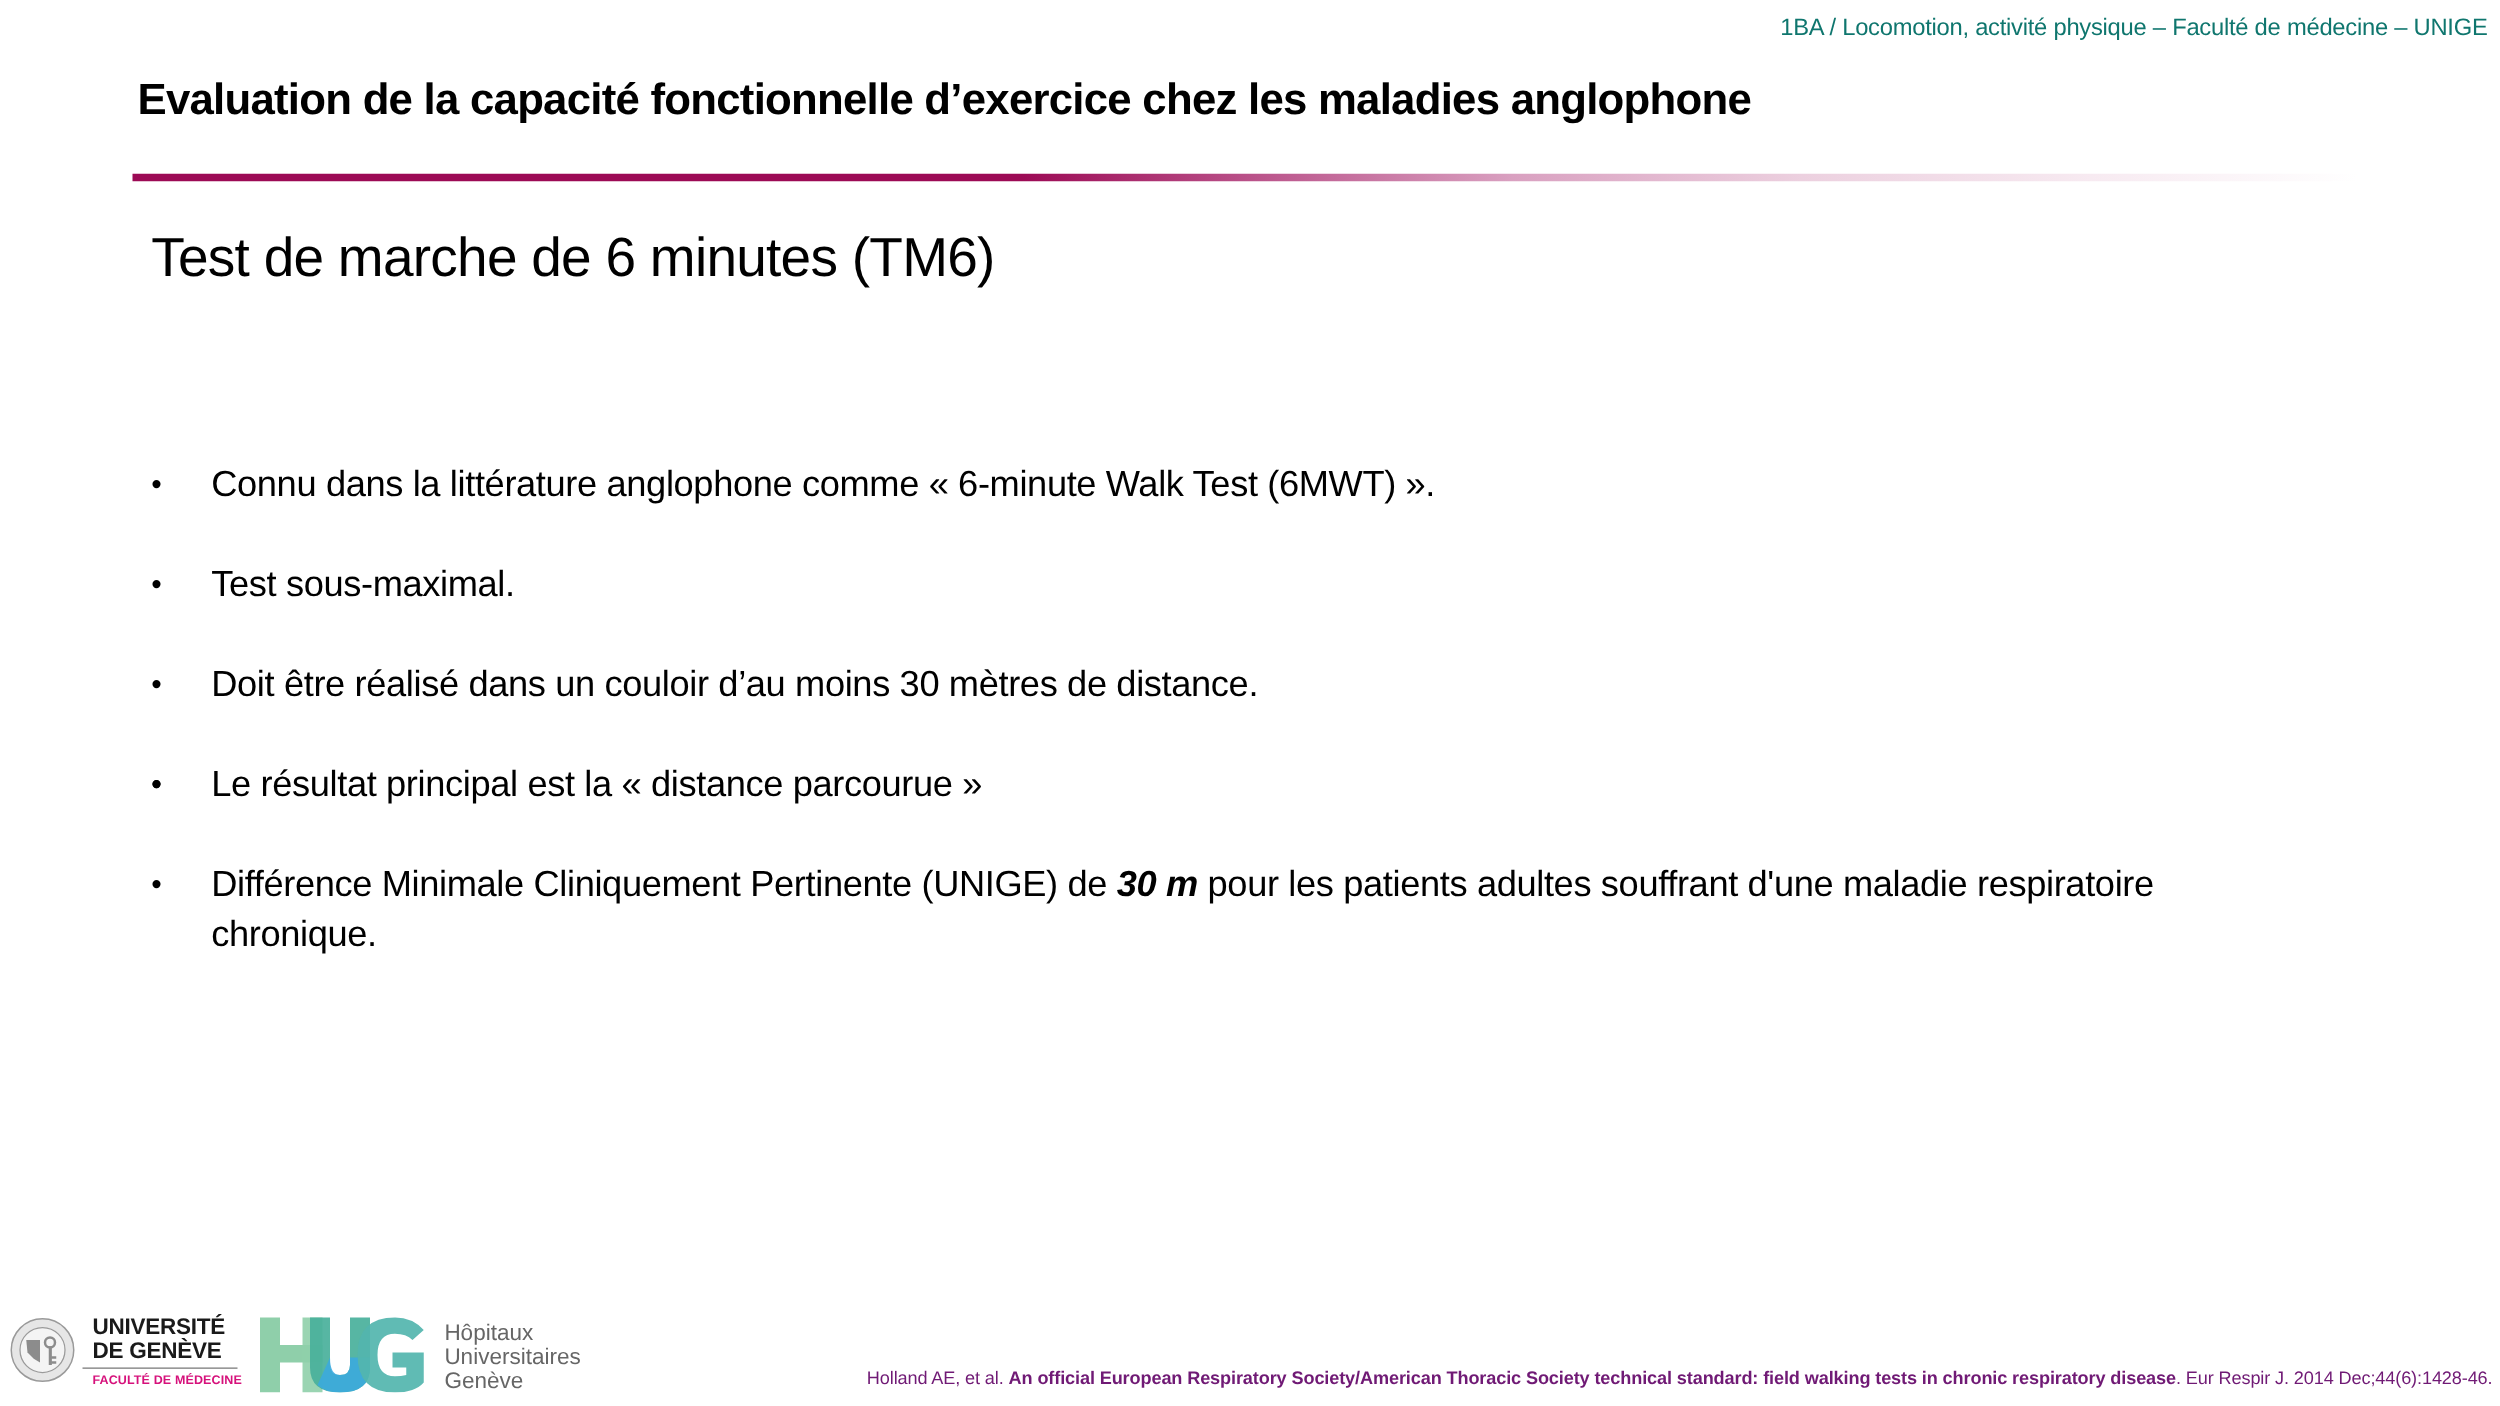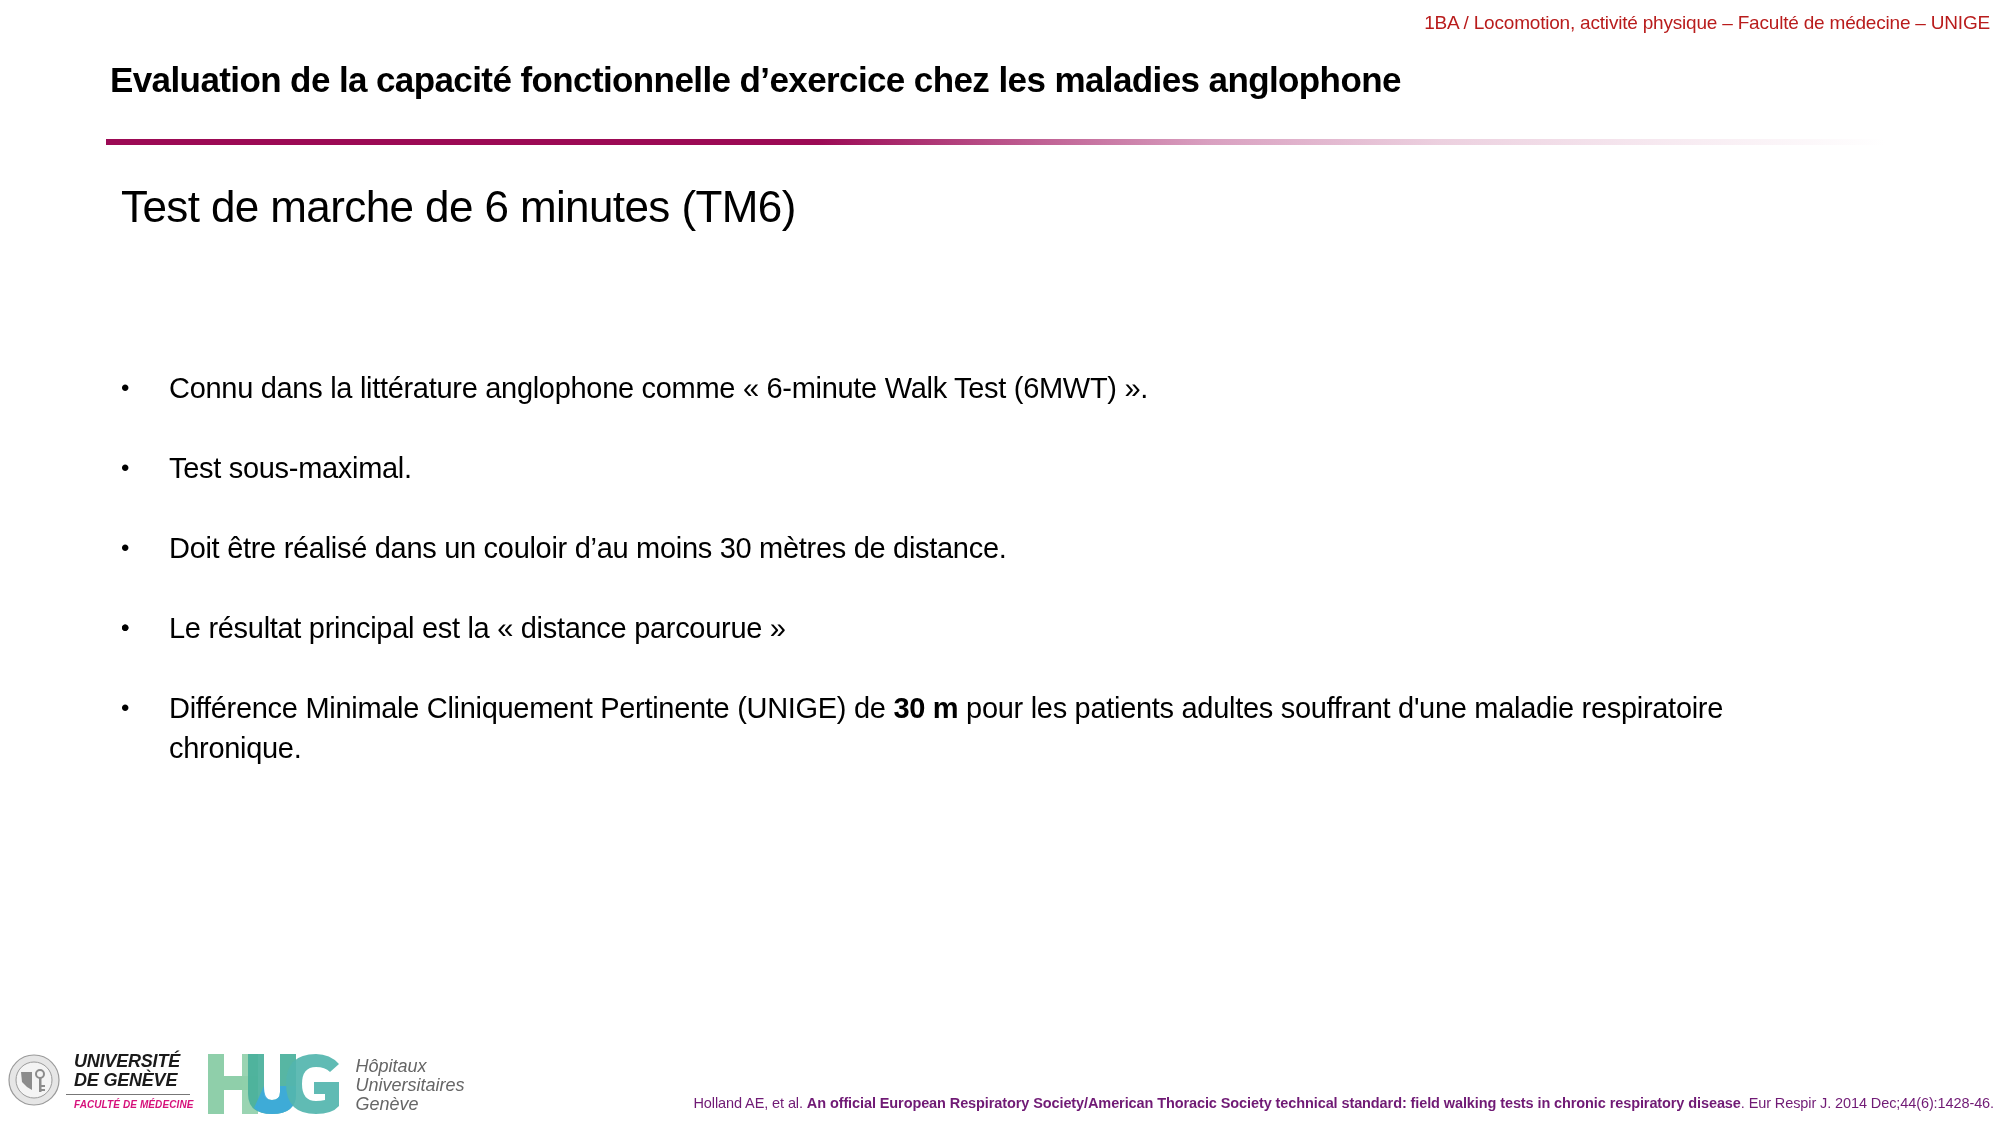"1BA / Locomotion, activité physique" .header-ref { color: #b91c1c -> #0f766e }
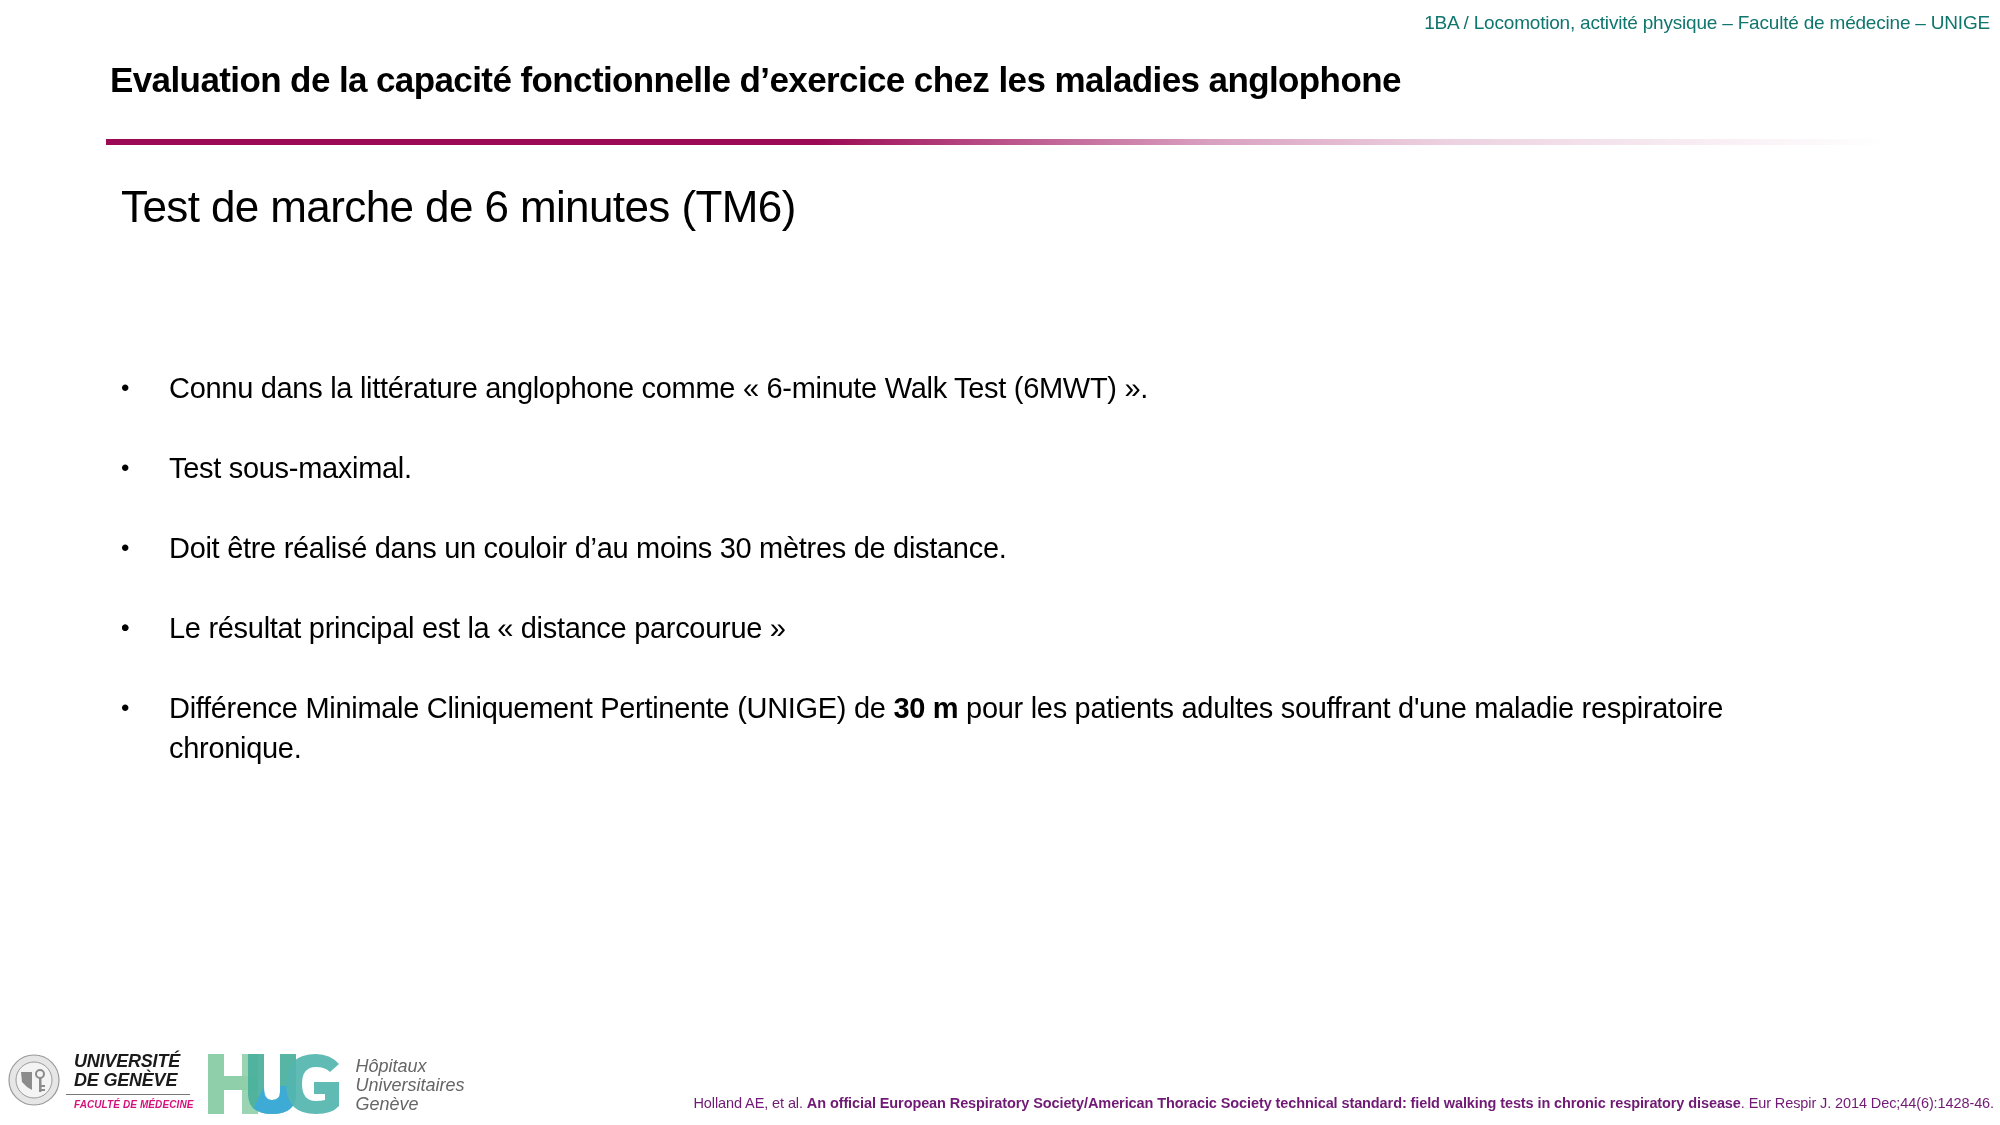"30 m" .bullets li b { font-style: none -> italic }
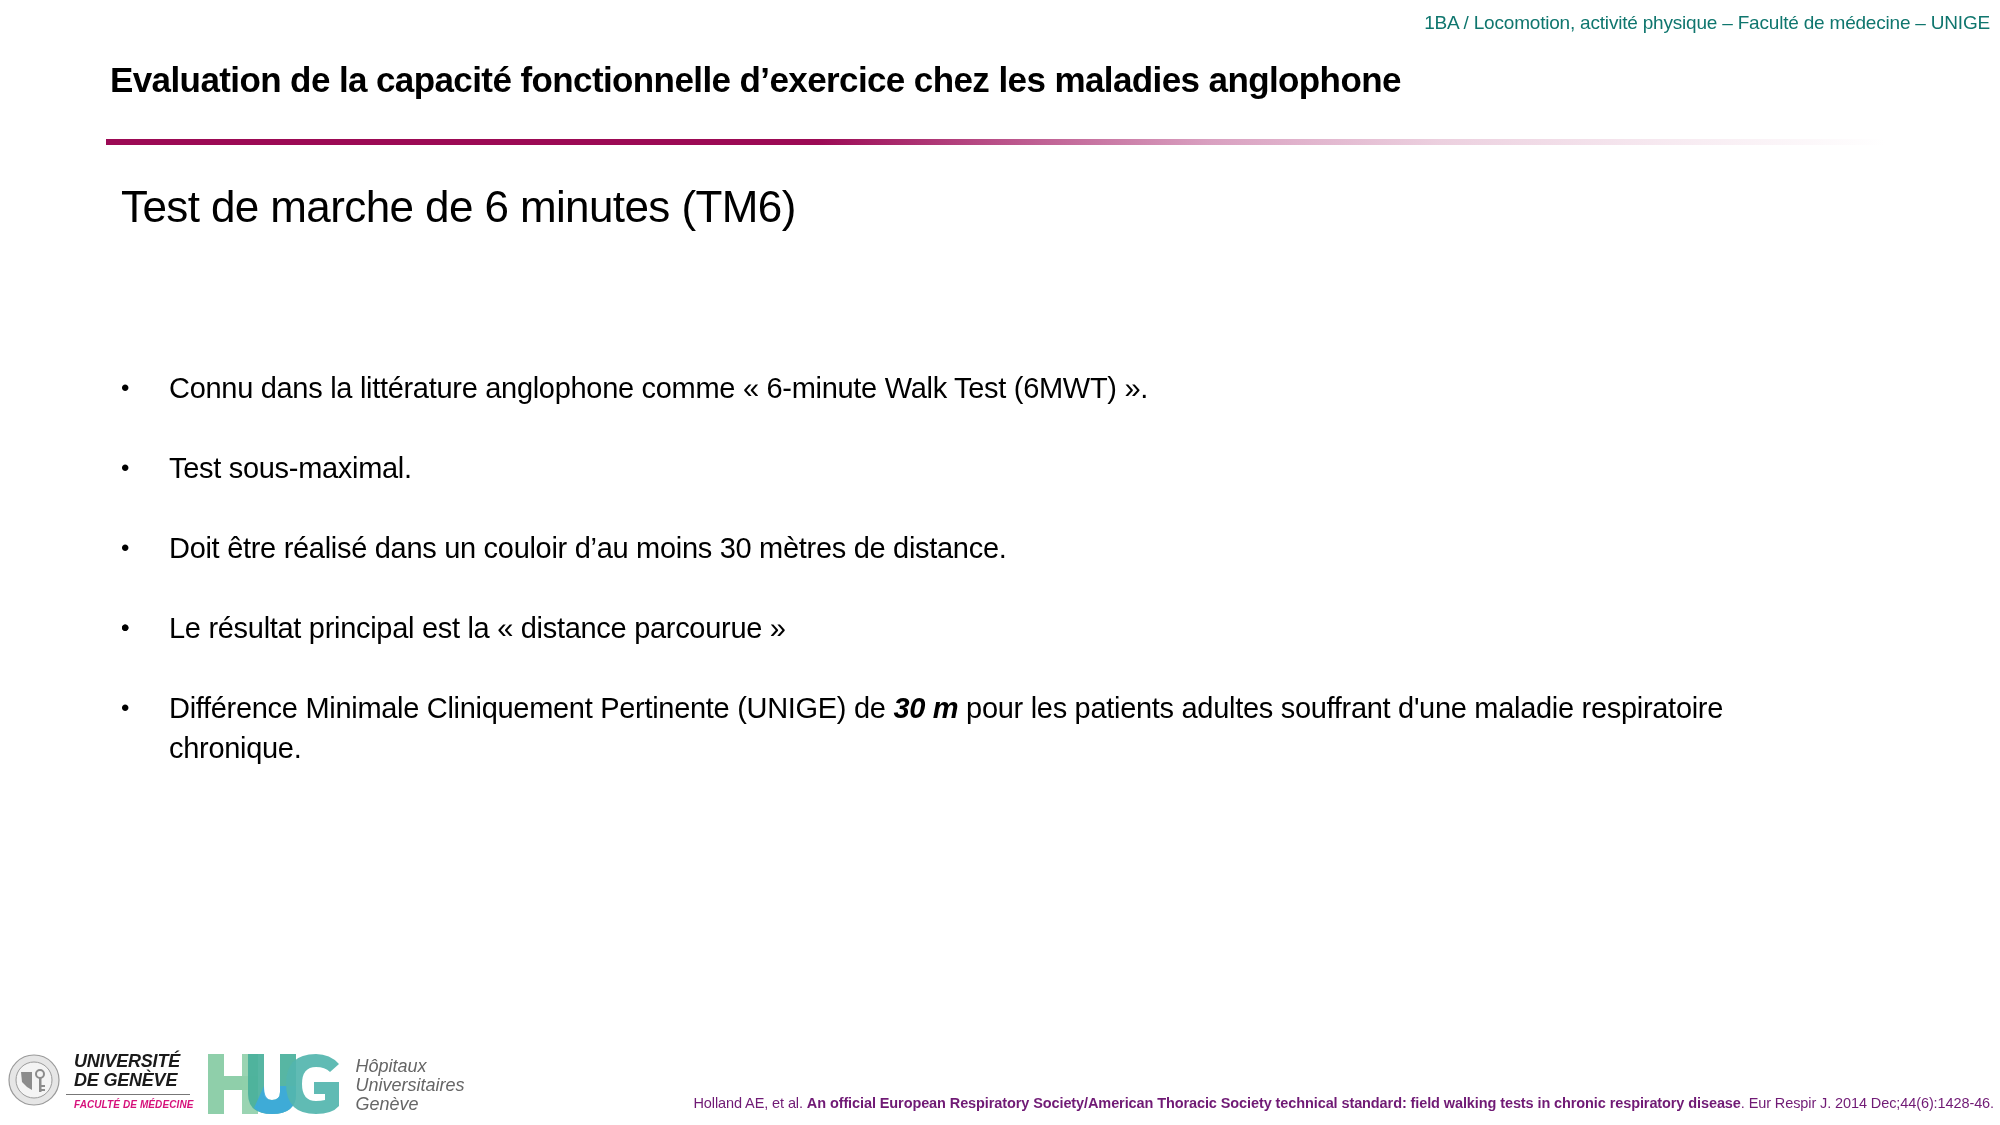"UNIVERSITÉ" .footer-logos { font-style: italic -> none }
